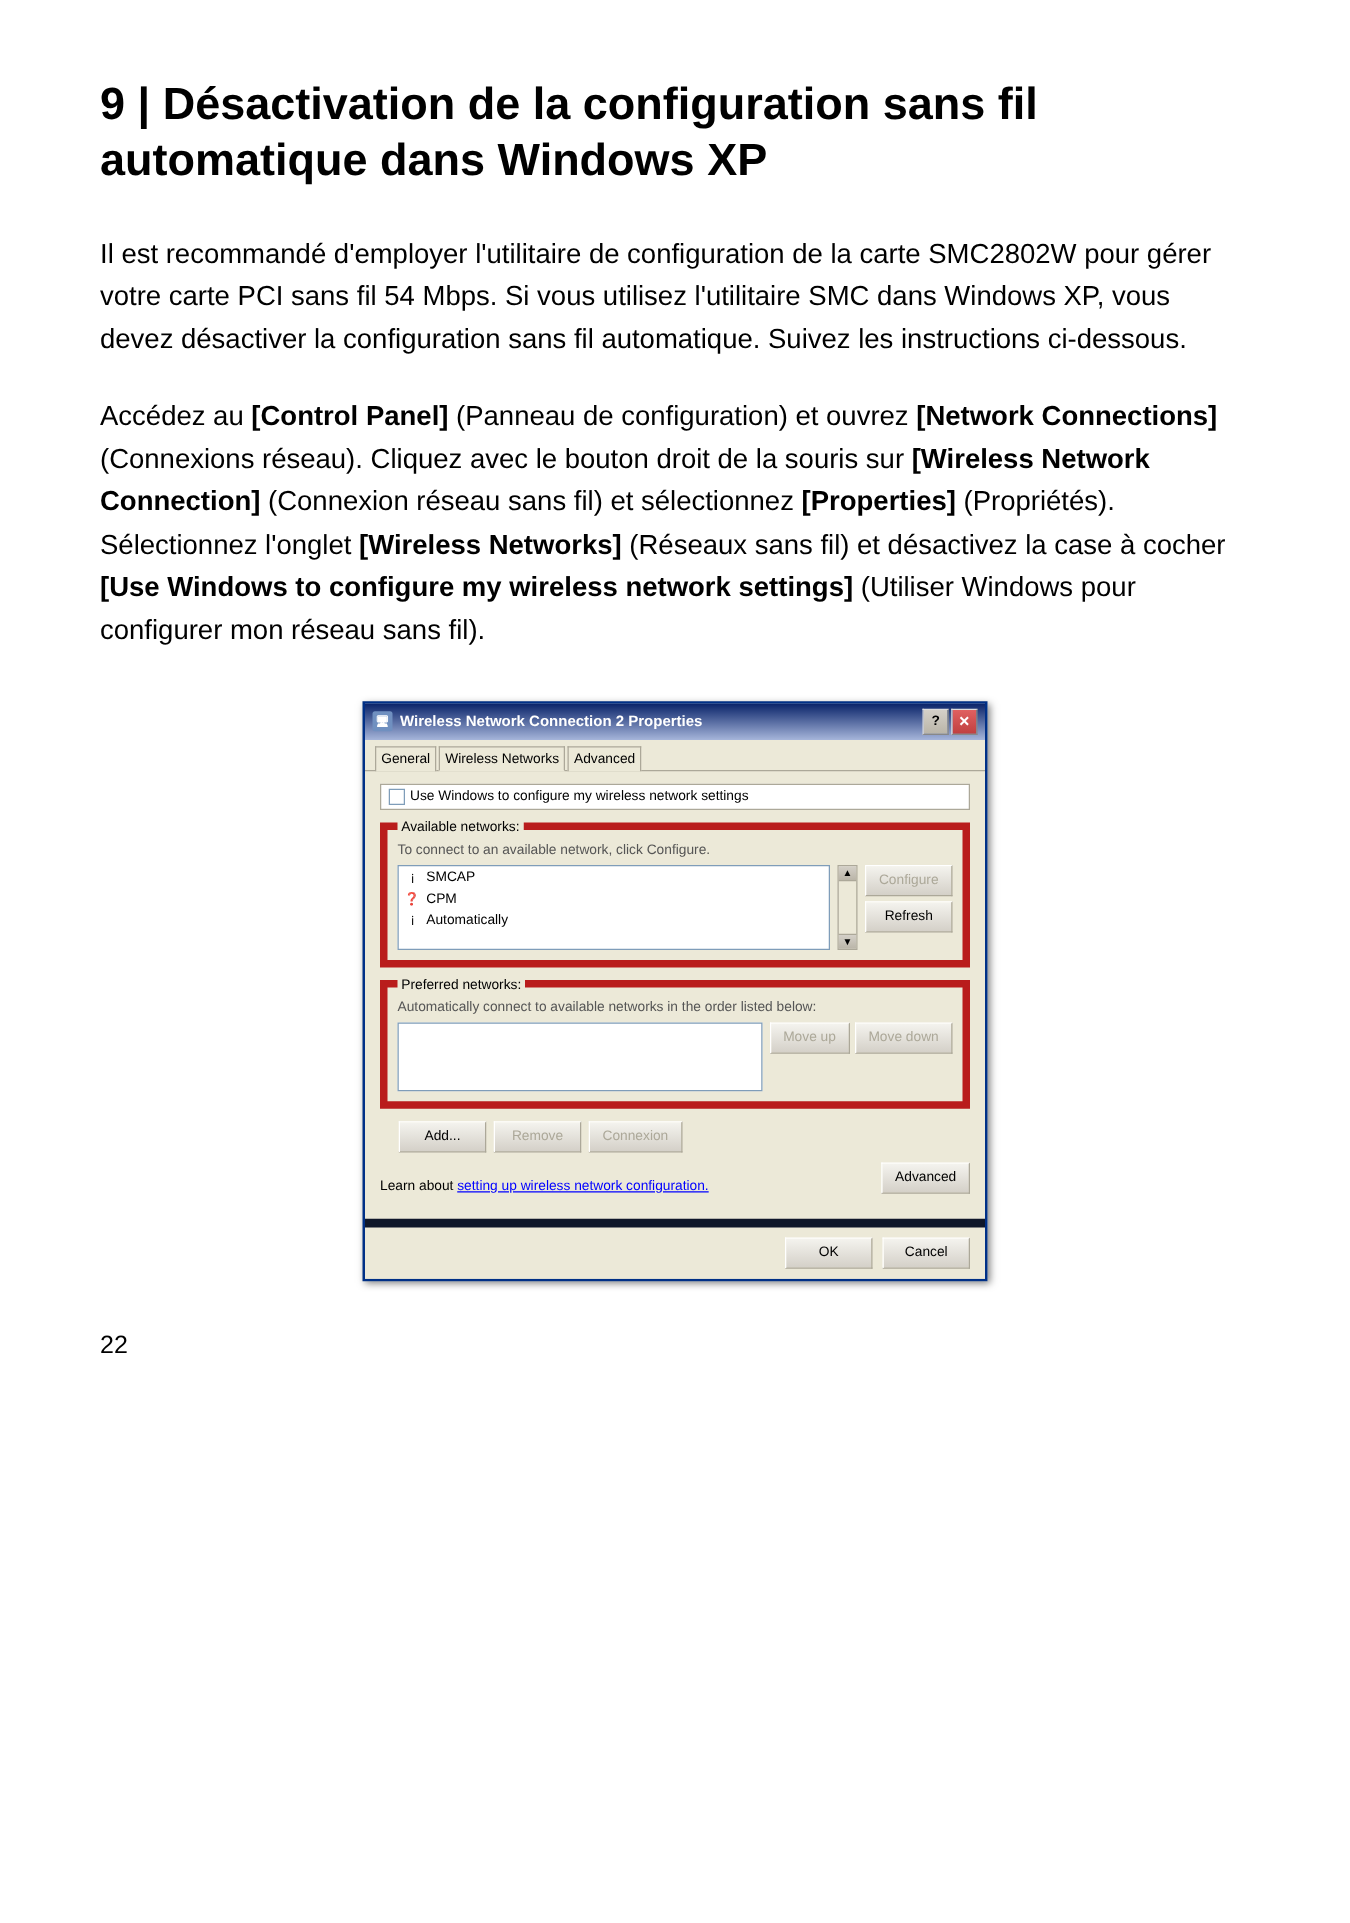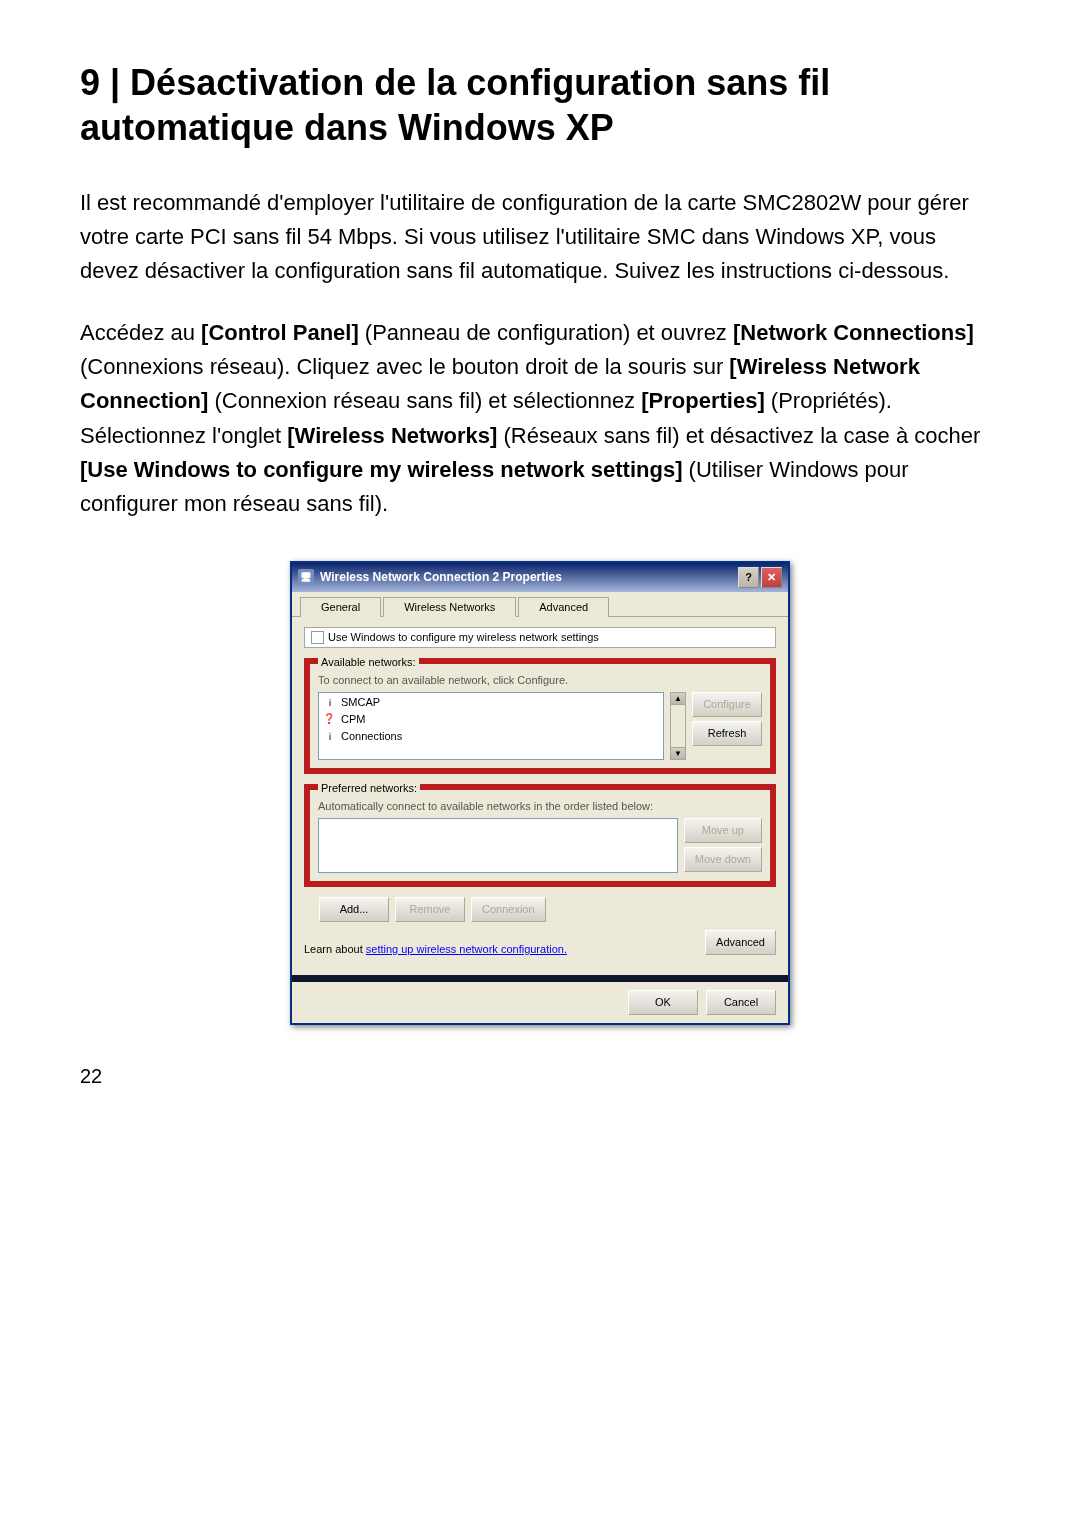"General" .tab { padding: 3px 20px -> 3px 4px }
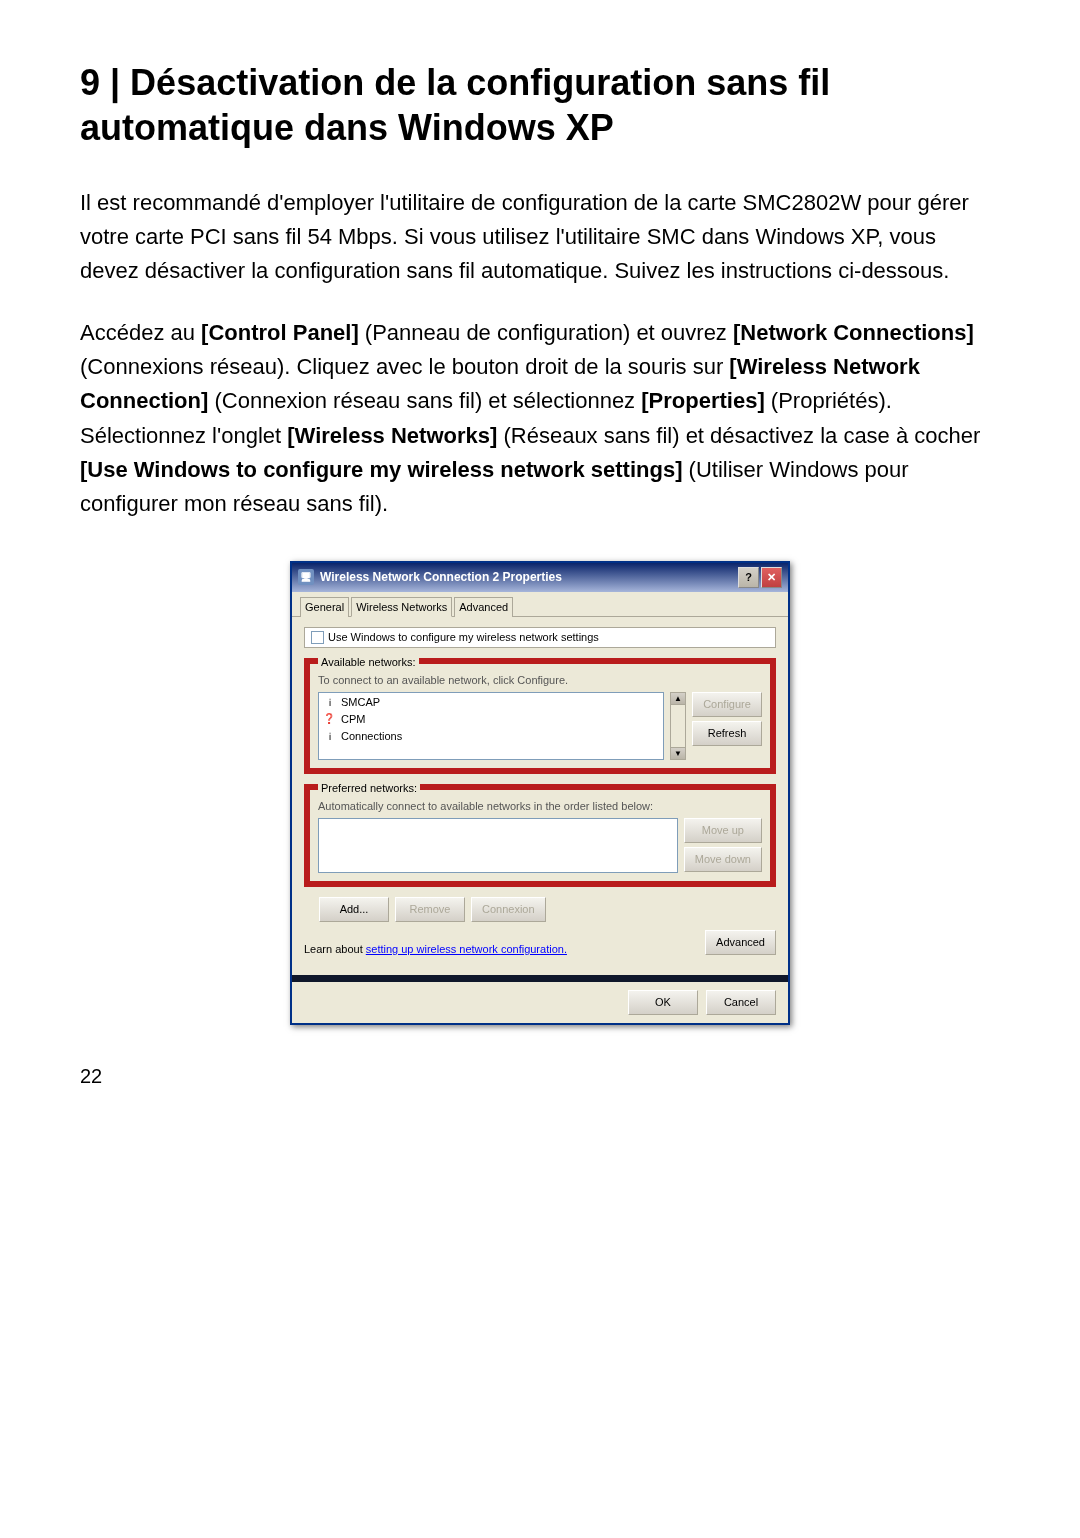"Connections" span { text: Connections -> Automatically }
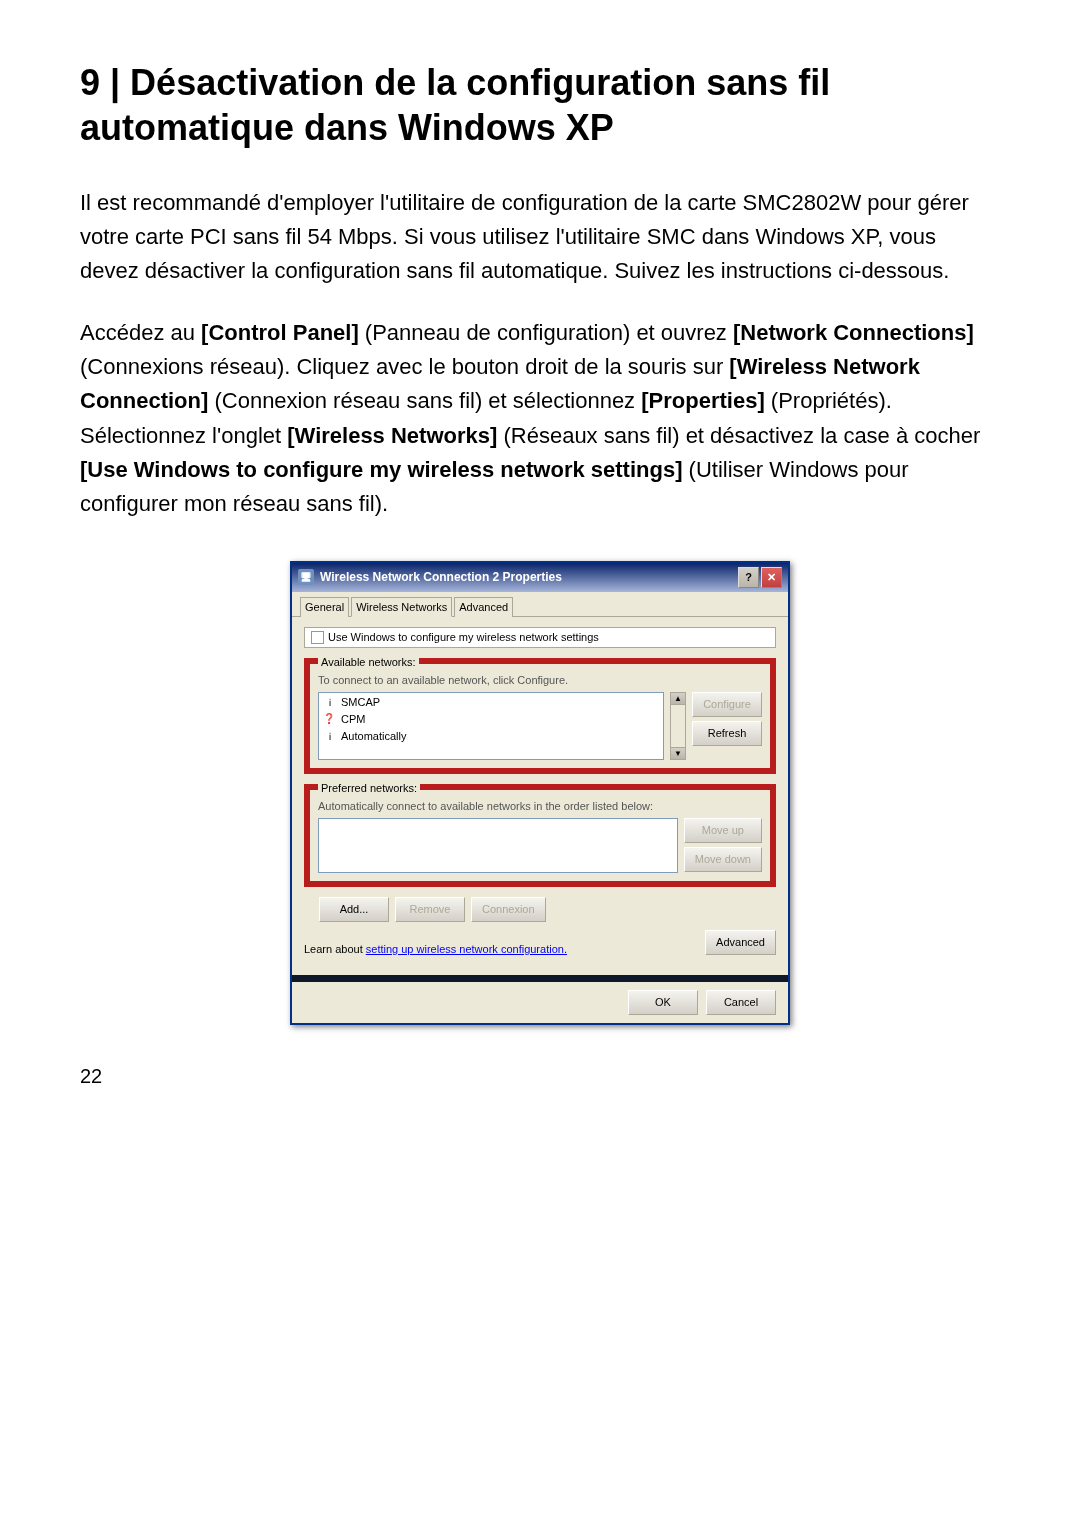"Move up" .preferred-buttons { flex-direction: column -> row }
